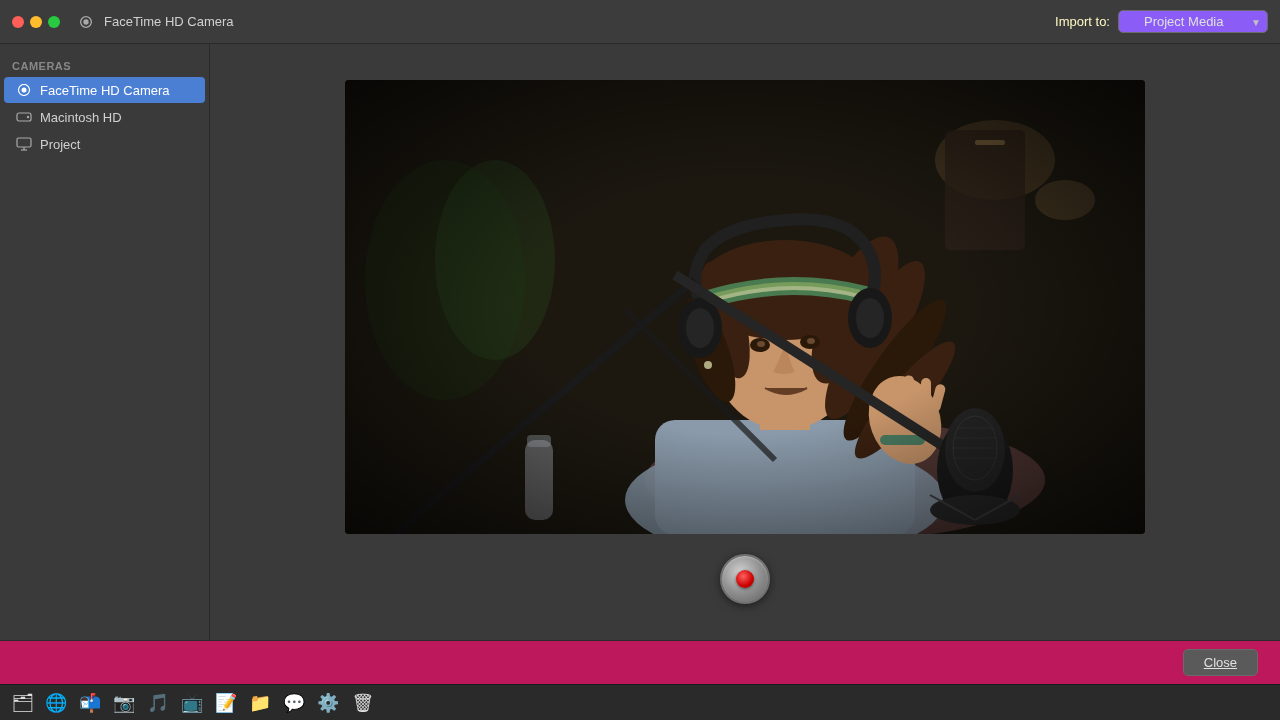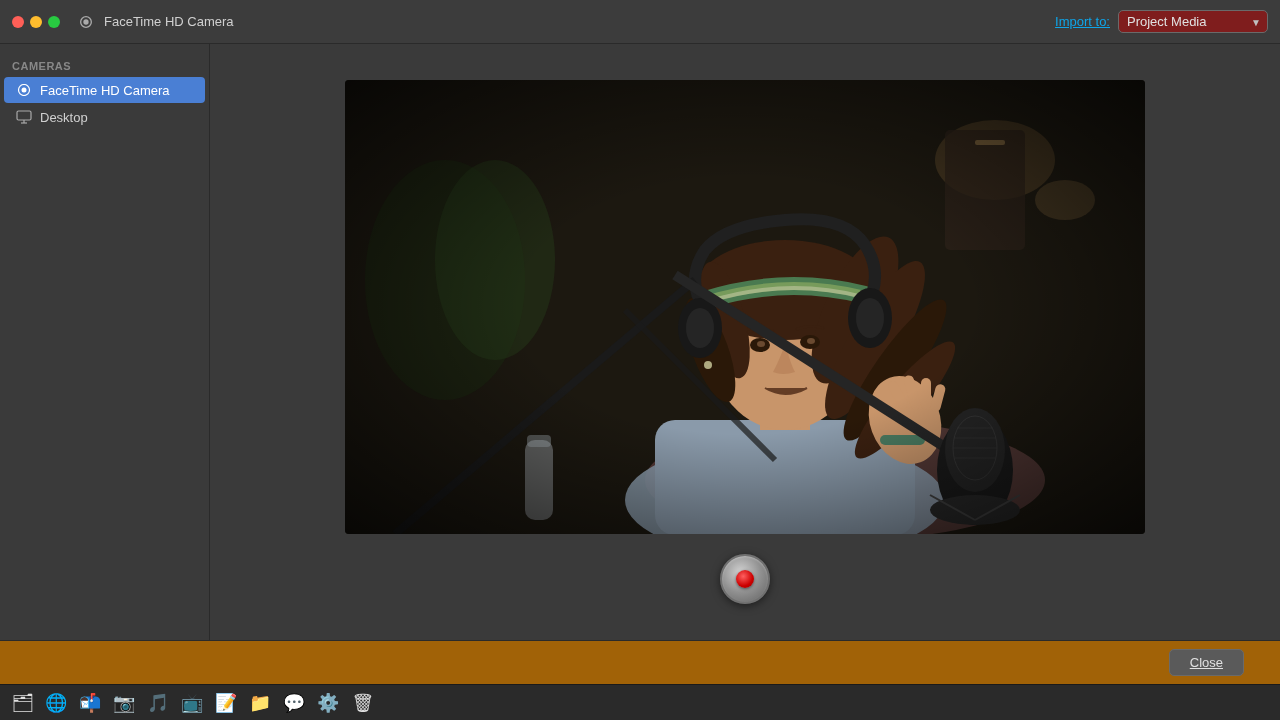"Import to:" .import-label { color: #0ea5e9 -> #fef9c3; text-decoration: underline -> none }
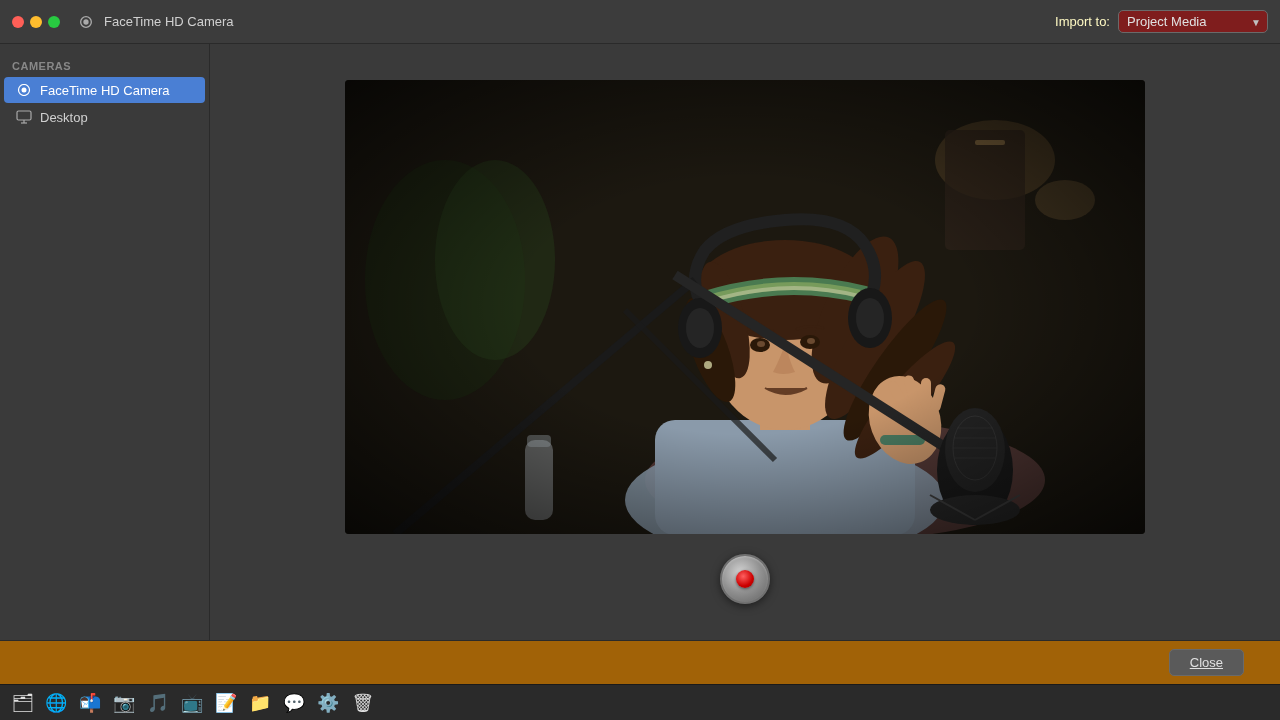"Project Media" .import-dropdown { background: #7f1d1d -> #8b5cf6; padding: 3px 24px 3px 8px -> 3px 24px 3px 25px }
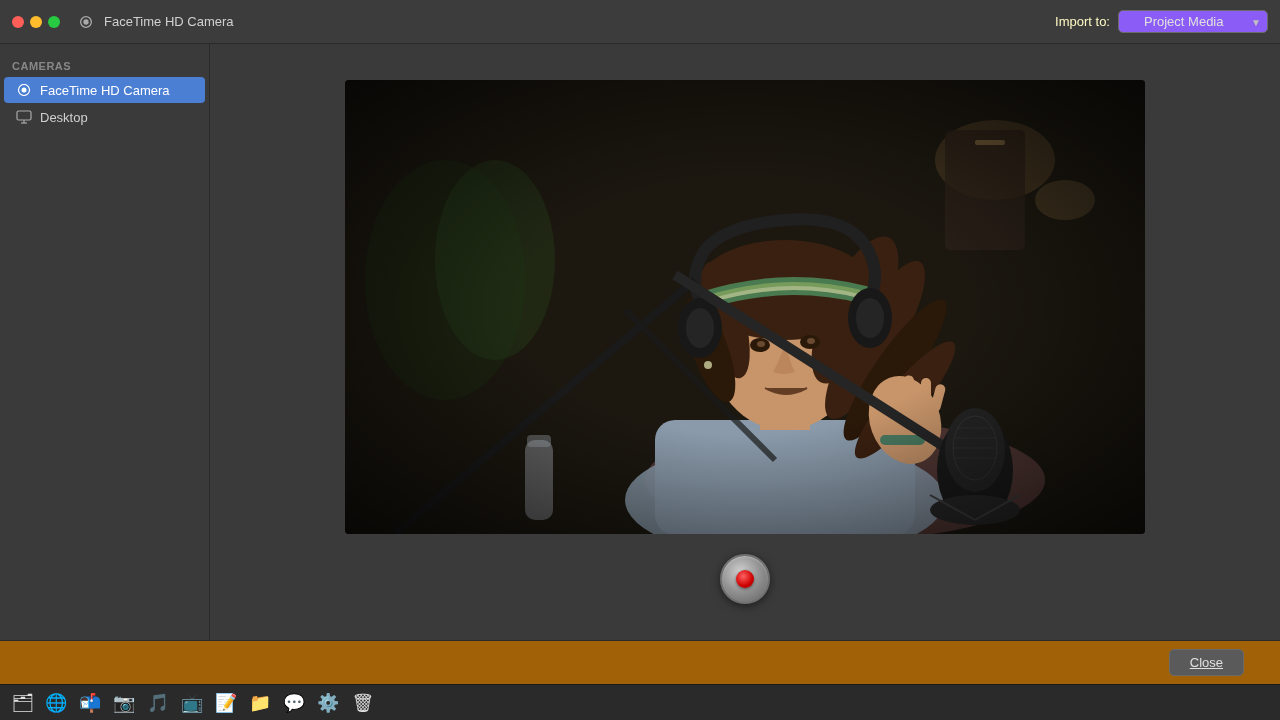"Macintosh HD" div.sidebar-item { html: none -> <div> <span> <svg> <rect></rect> <circle></circle> </svg> </span> <span>Macintosh HD</span> </div> }
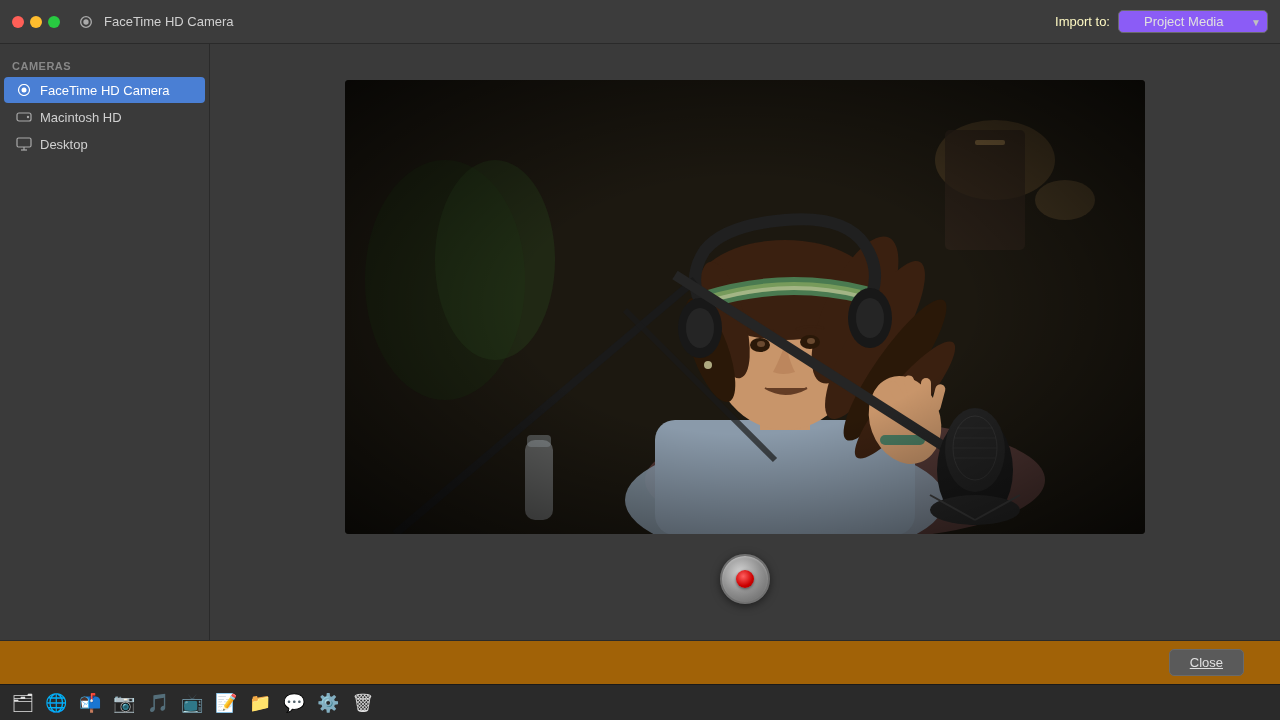"Desktop" span { text: Desktop -> Project }
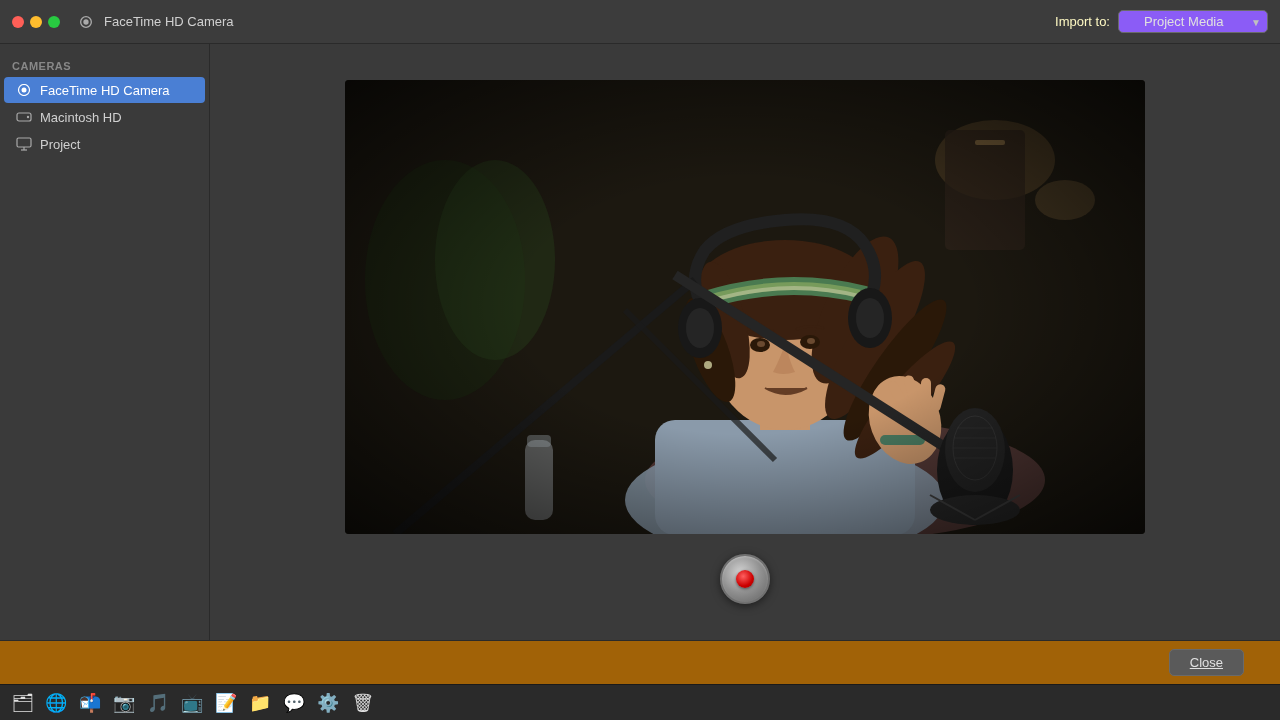"Close" .bottom-bar { background: #a16207 -> #be185d; padding: 0 36px -> 0 22px }
